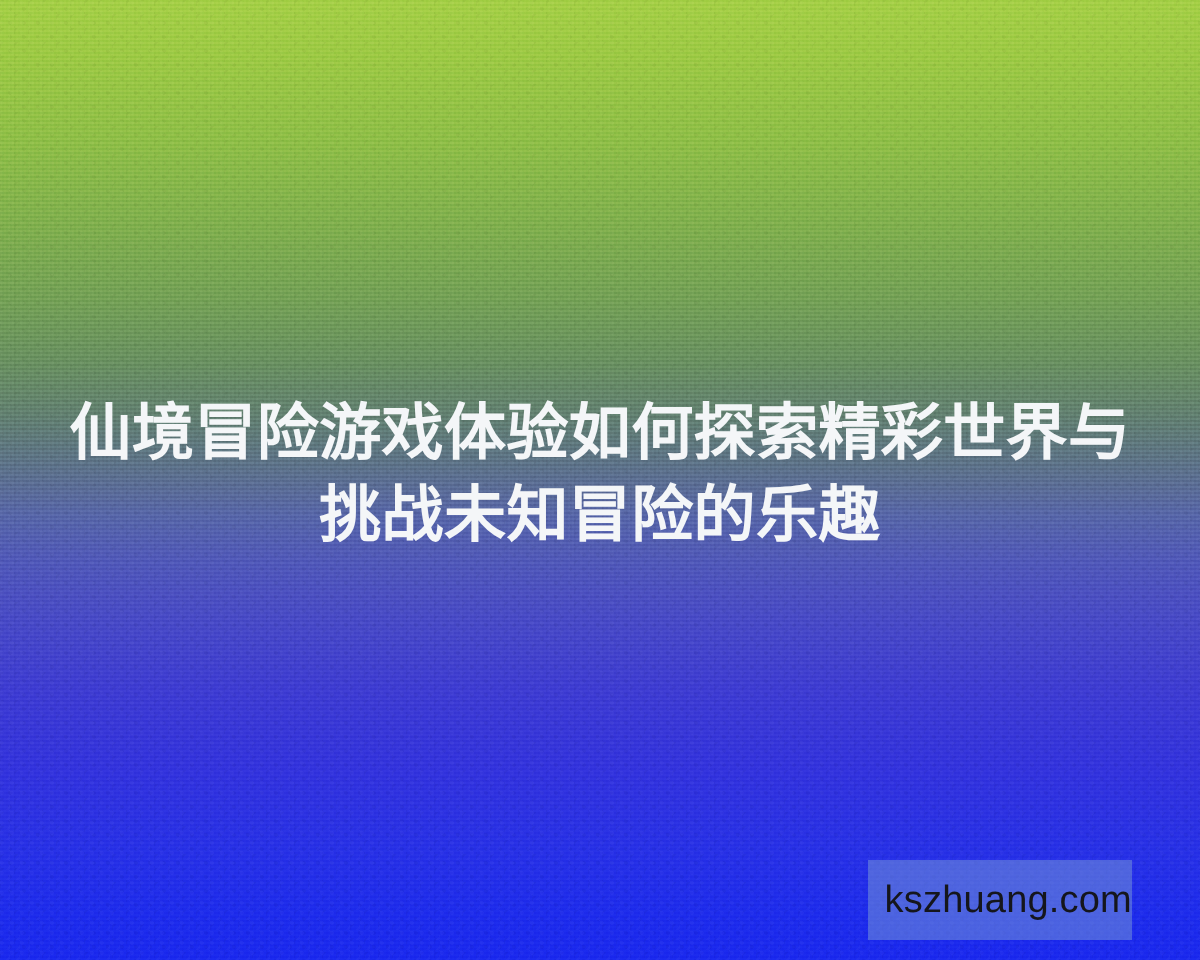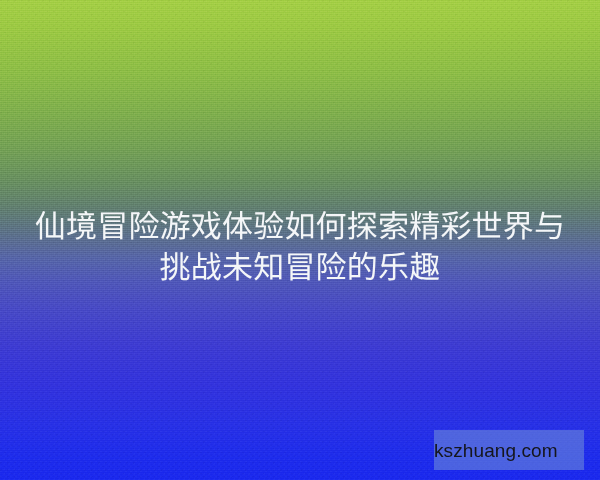"仙境冒险游戏体验如何探索精彩世界与挑战未知冒险的乐趣" #headline { font-weight: 400 -> 700; margin-top: 10px -> none }
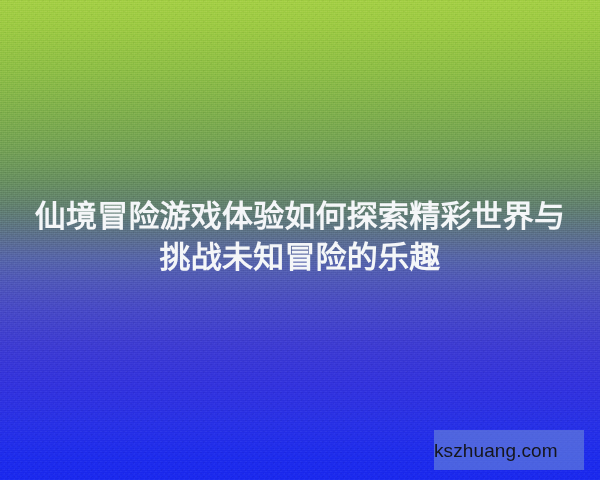"kszhuang.com" #watermark { justify-content: flex-start -> flex-end; width: 150px -> 132px }
